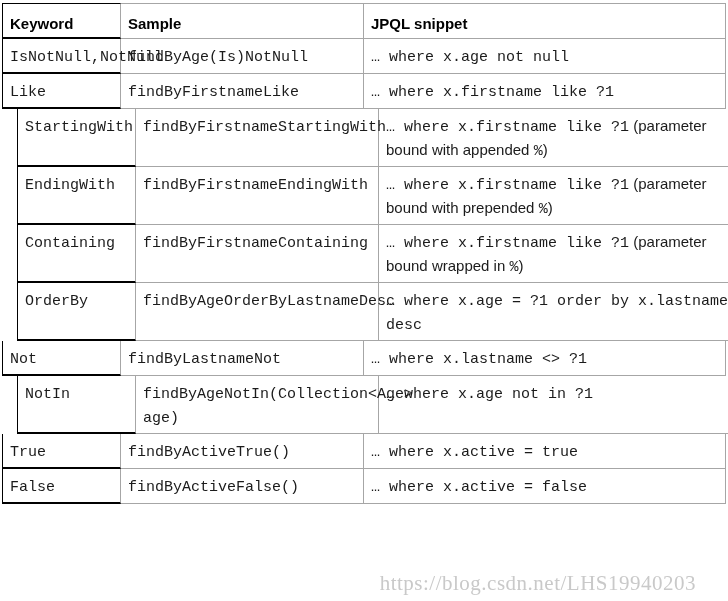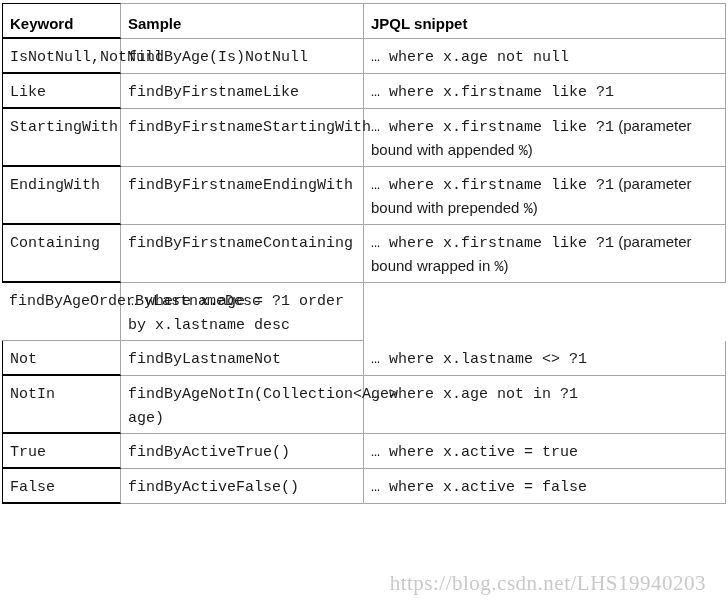"StartingWith" .row.tall { margin-left: none -> 15px }
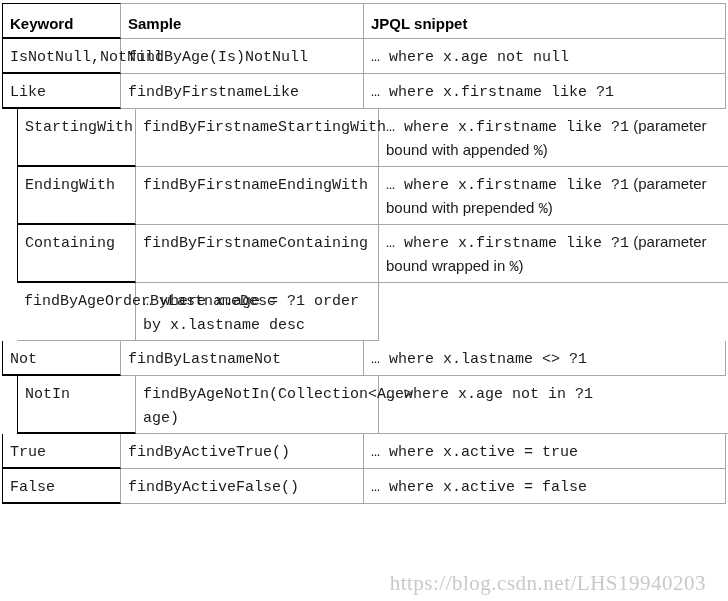"OrderBy" div.cell { html: none -> <div> <span>OrderBy</span> </div> }
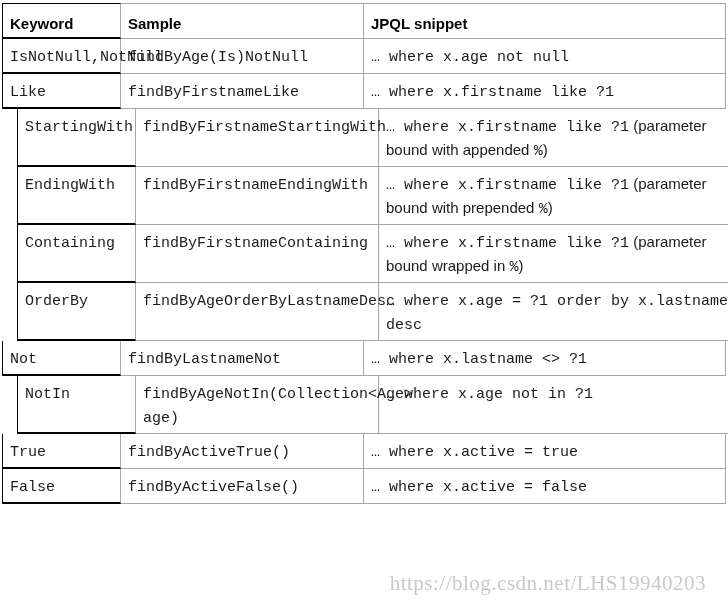"https://blog.csdn.net/LHS19940203" .watermark { right: 22px -> 32px }
